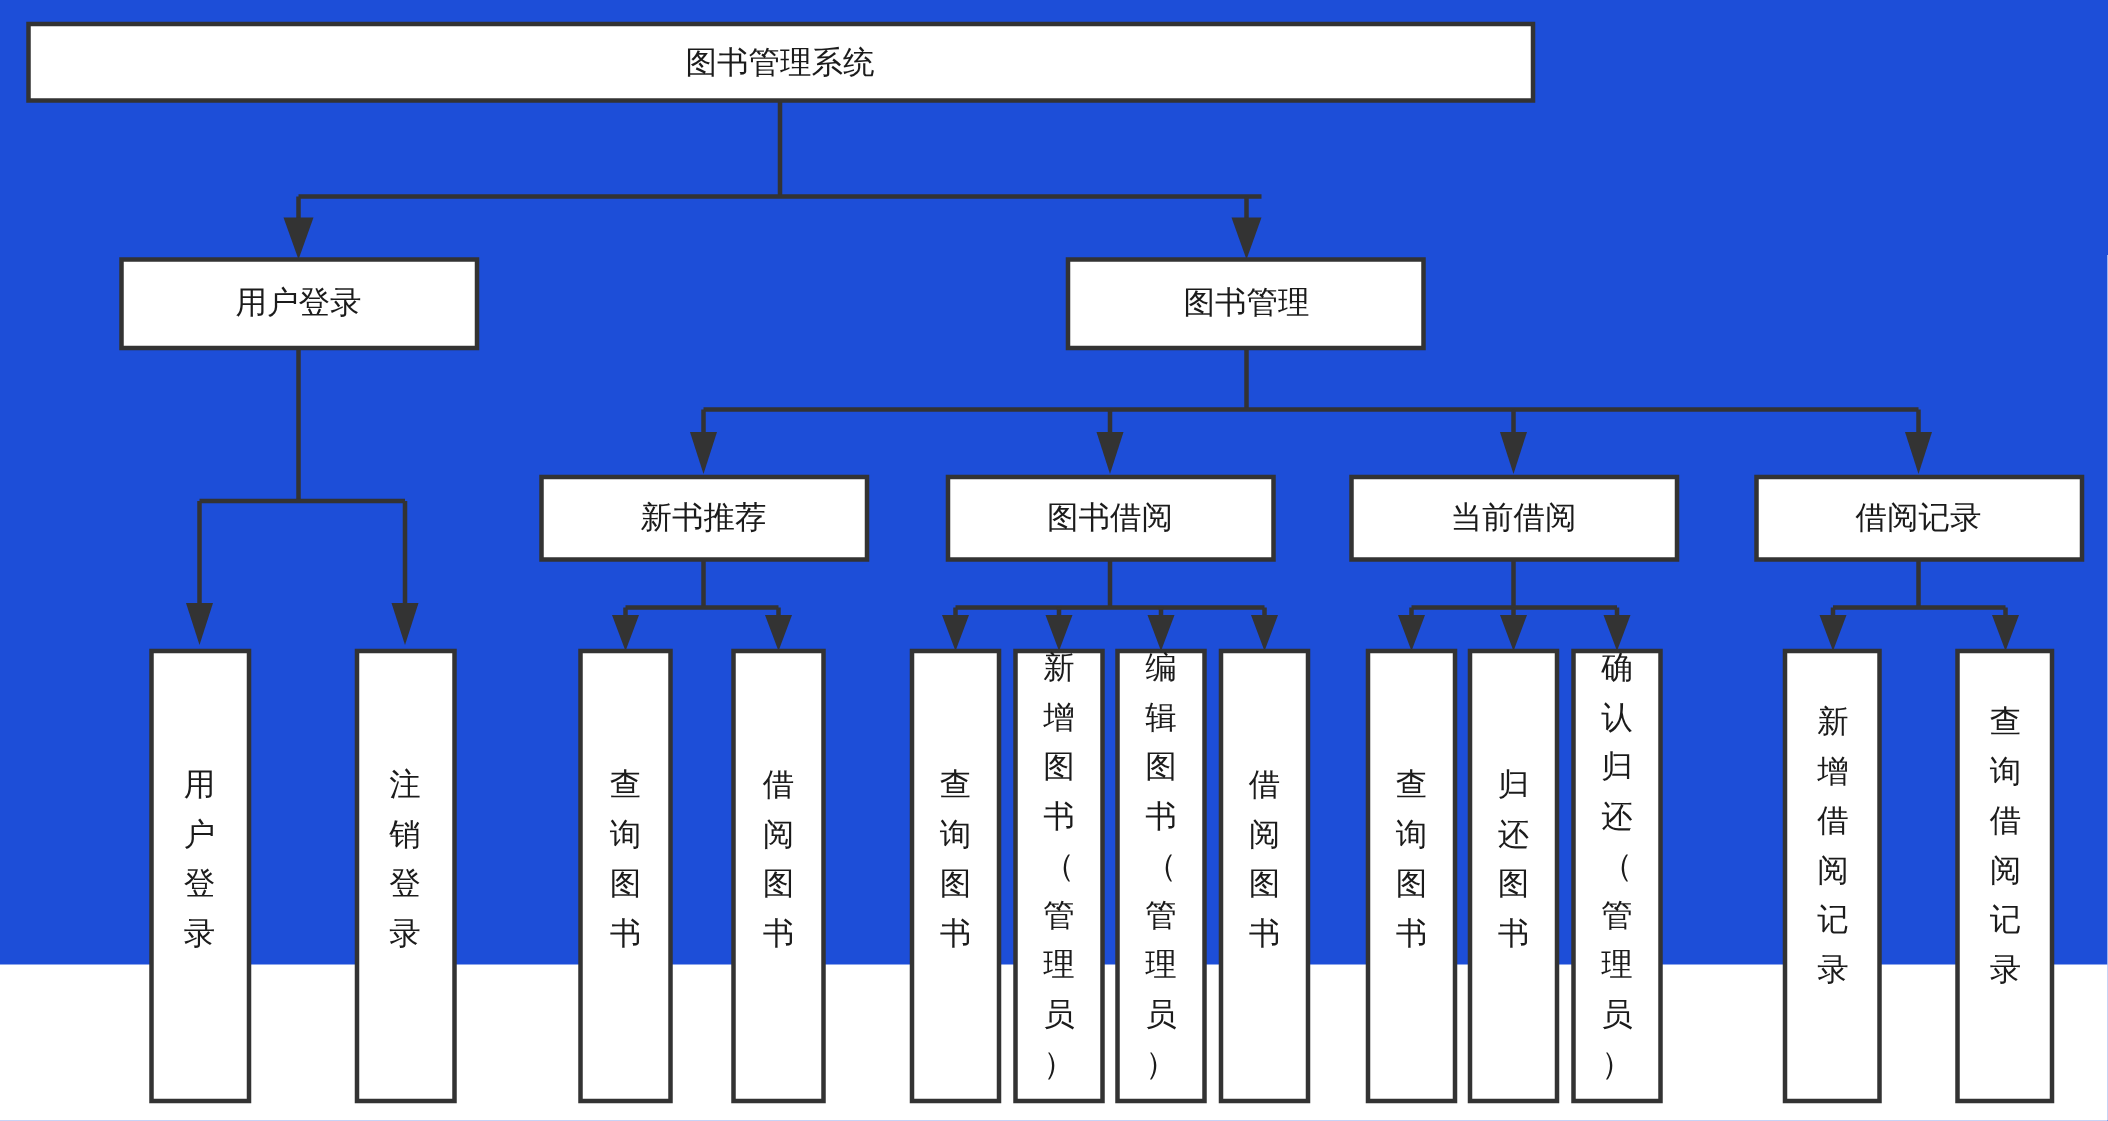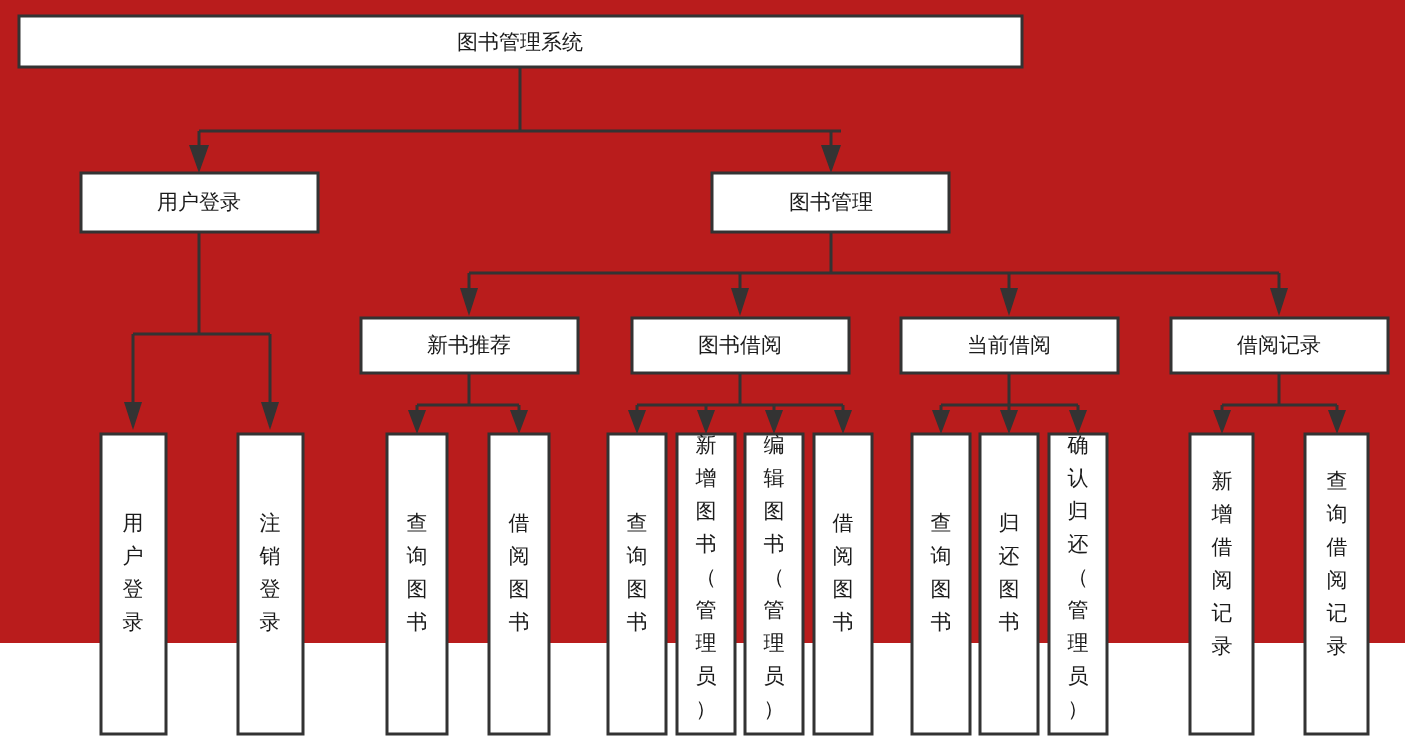"图书管理系统" #diagram-root { background: #b91c1c -> #1d4ed8 }
